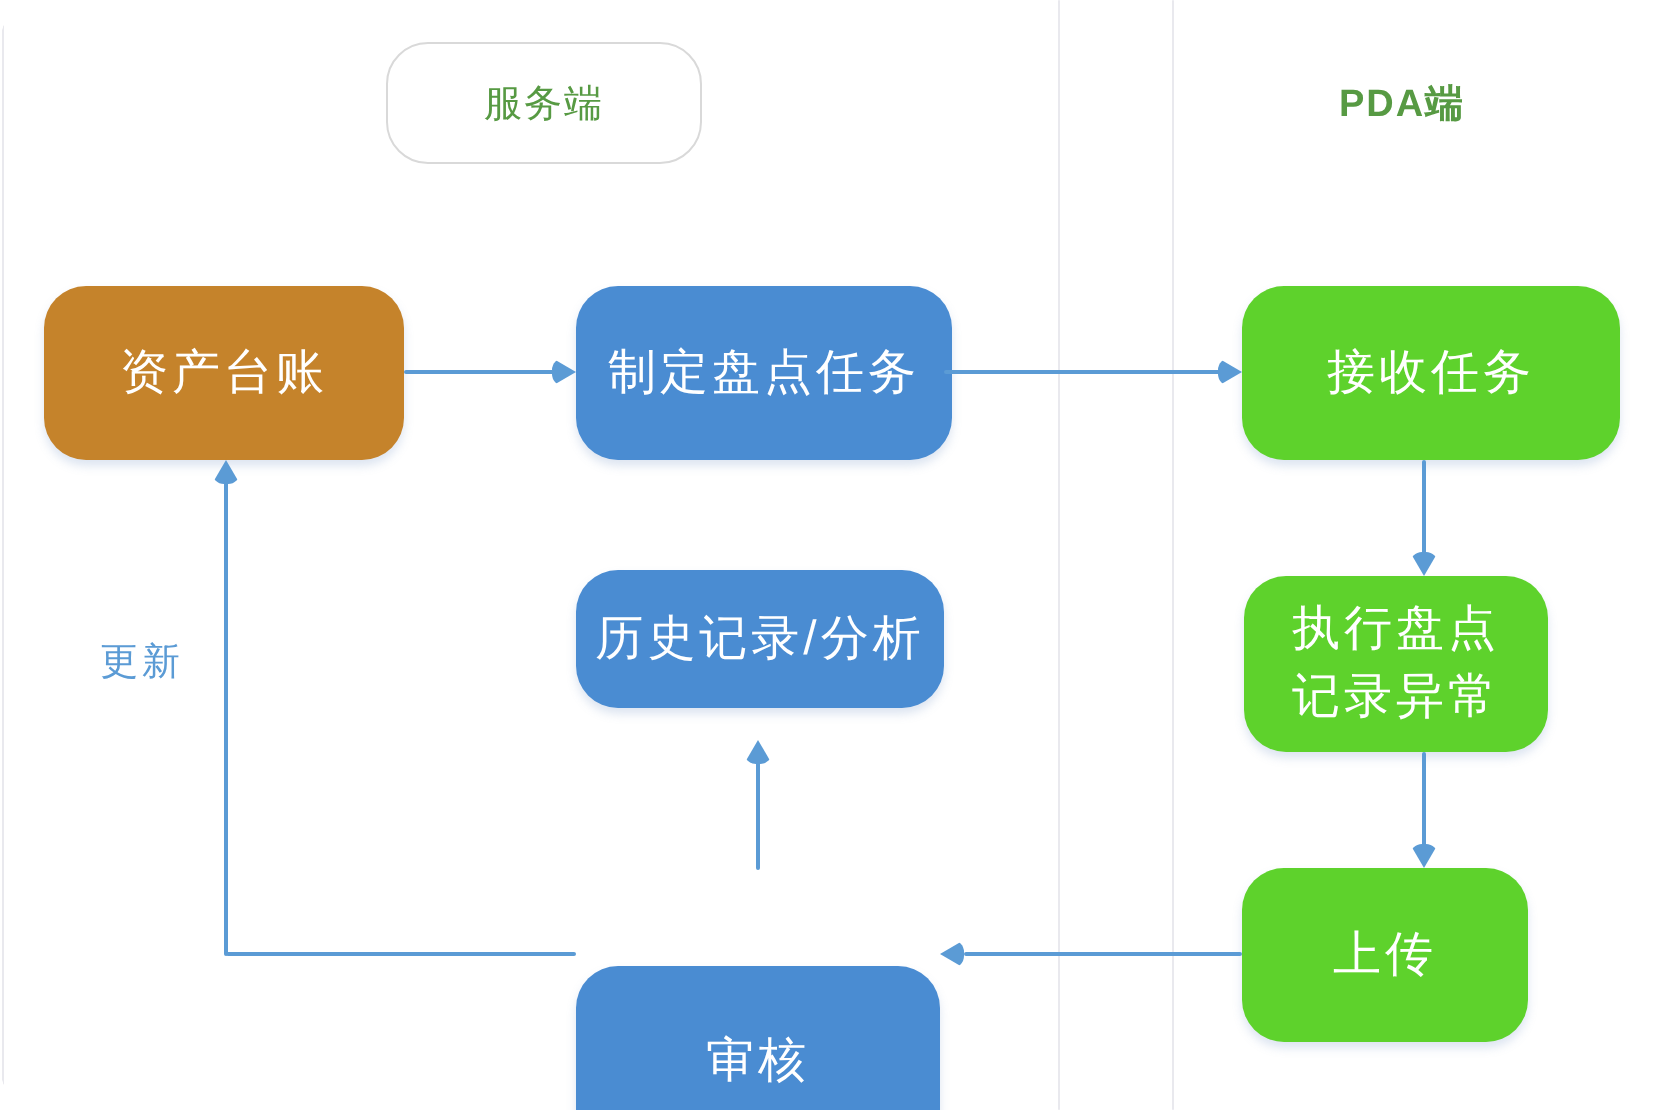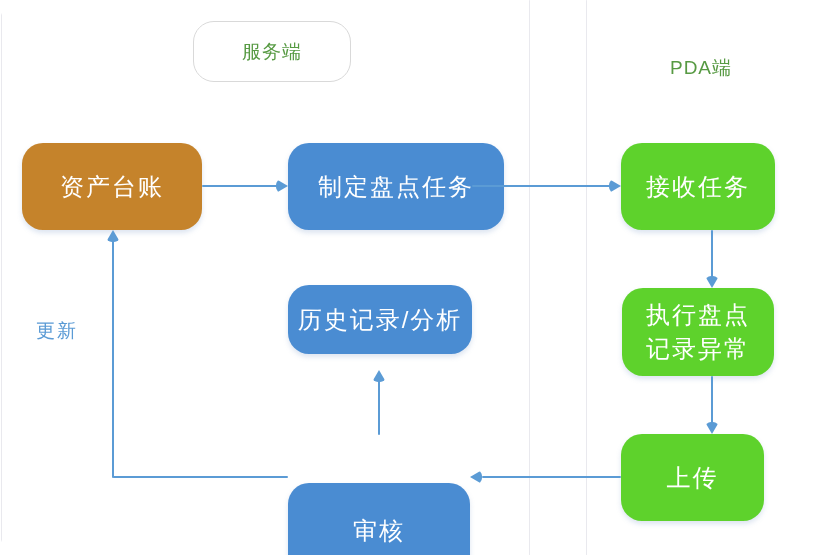"PDA端" .lane-title.pda { font-weight: none -> bold; top: 48px -> 32px }
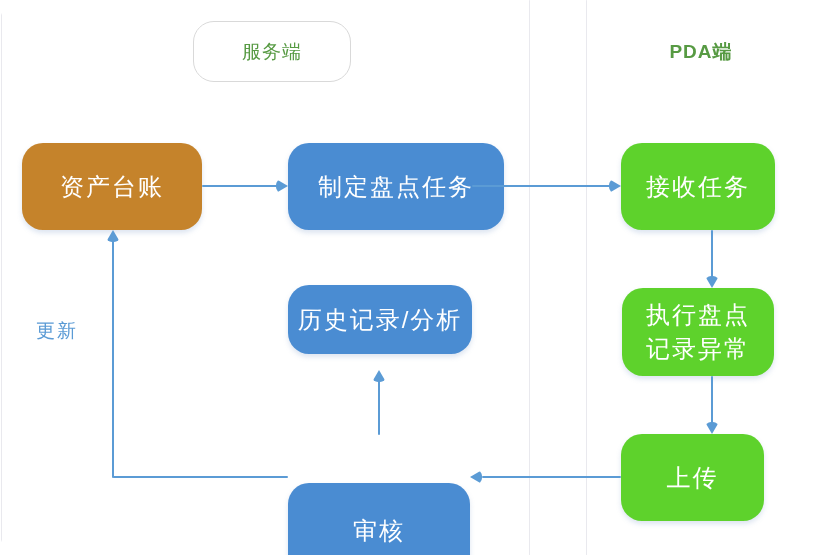"制定盘点任务" .node.create-task { width: 216px -> 188px }
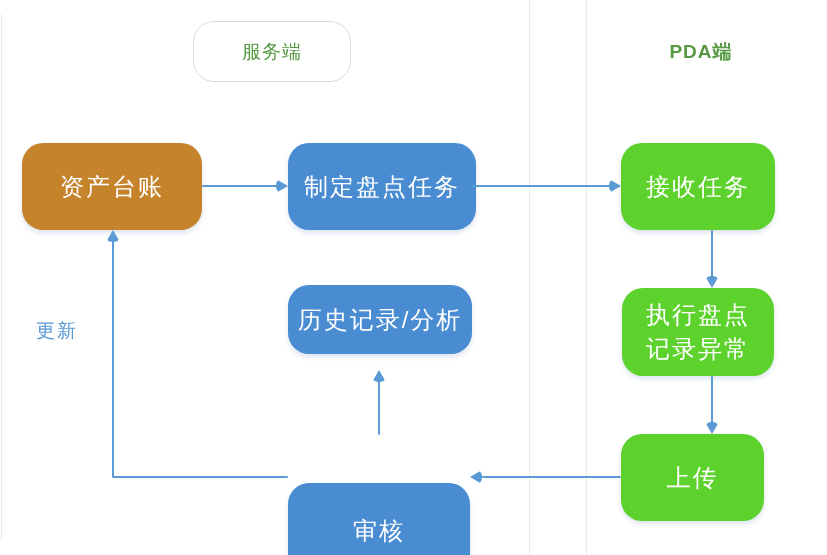"接收任务" .node.receive-task { width: 154px -> 189px }
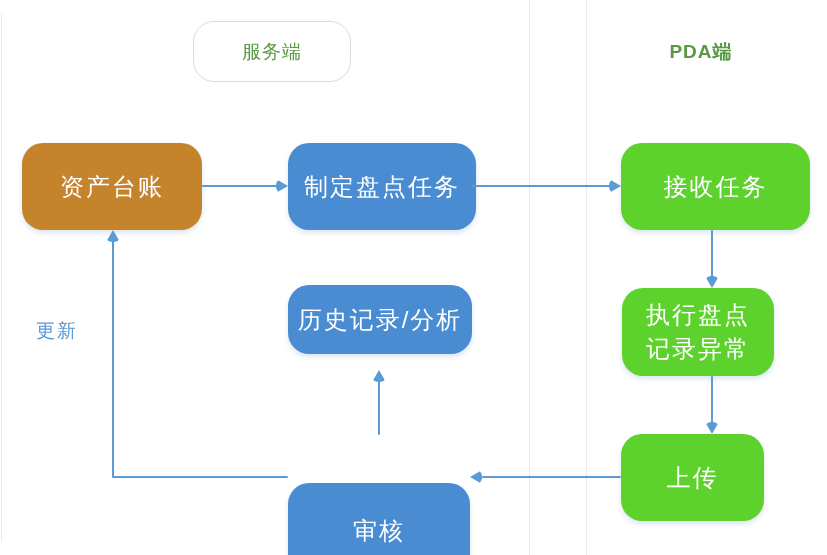"更新" .edge-label.update { left: 36px -> 50px }
